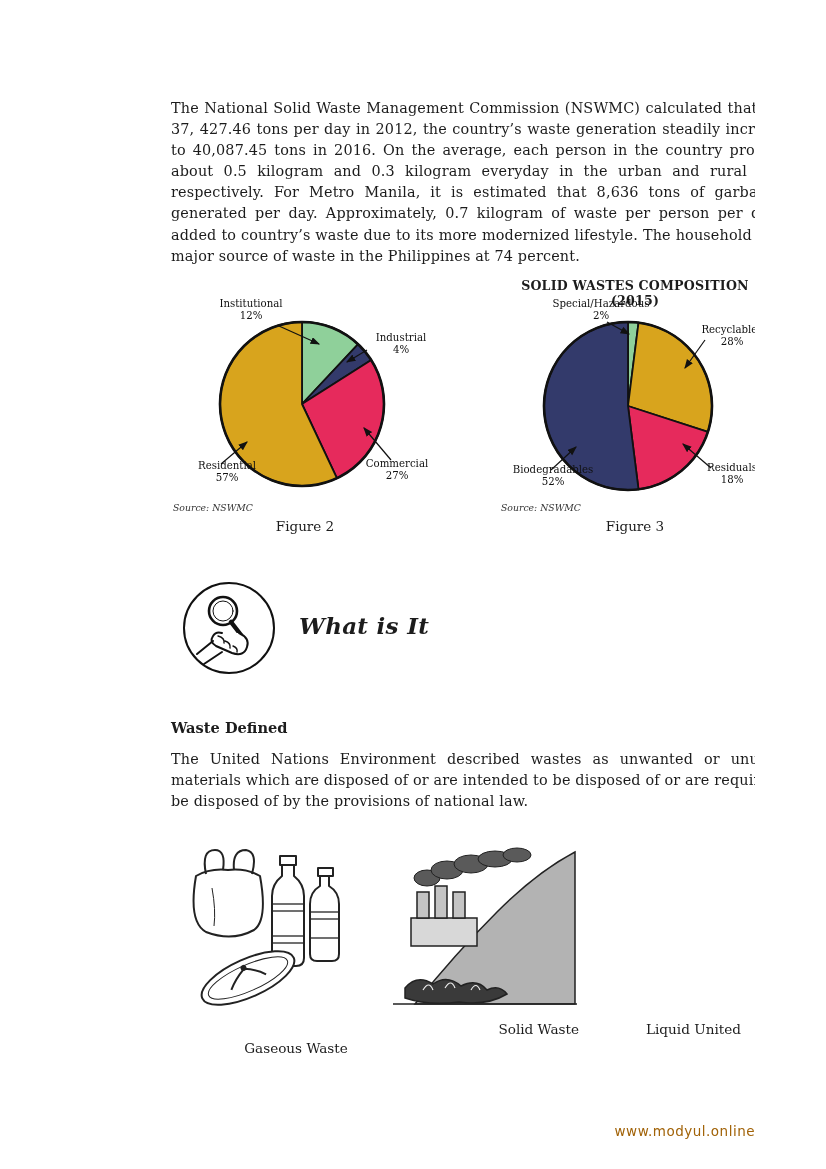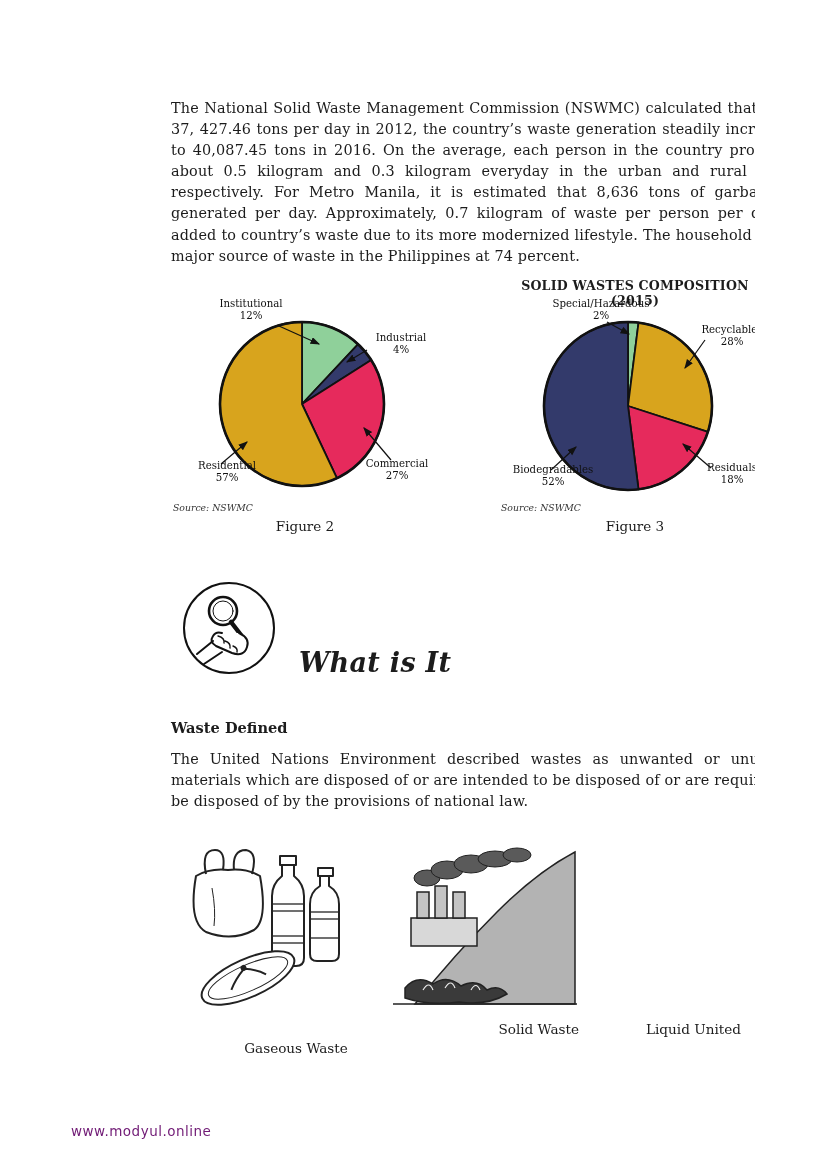"What is It" .section-heading-big { font-size: 27px -> 23px; margin-top: 35px -> none }
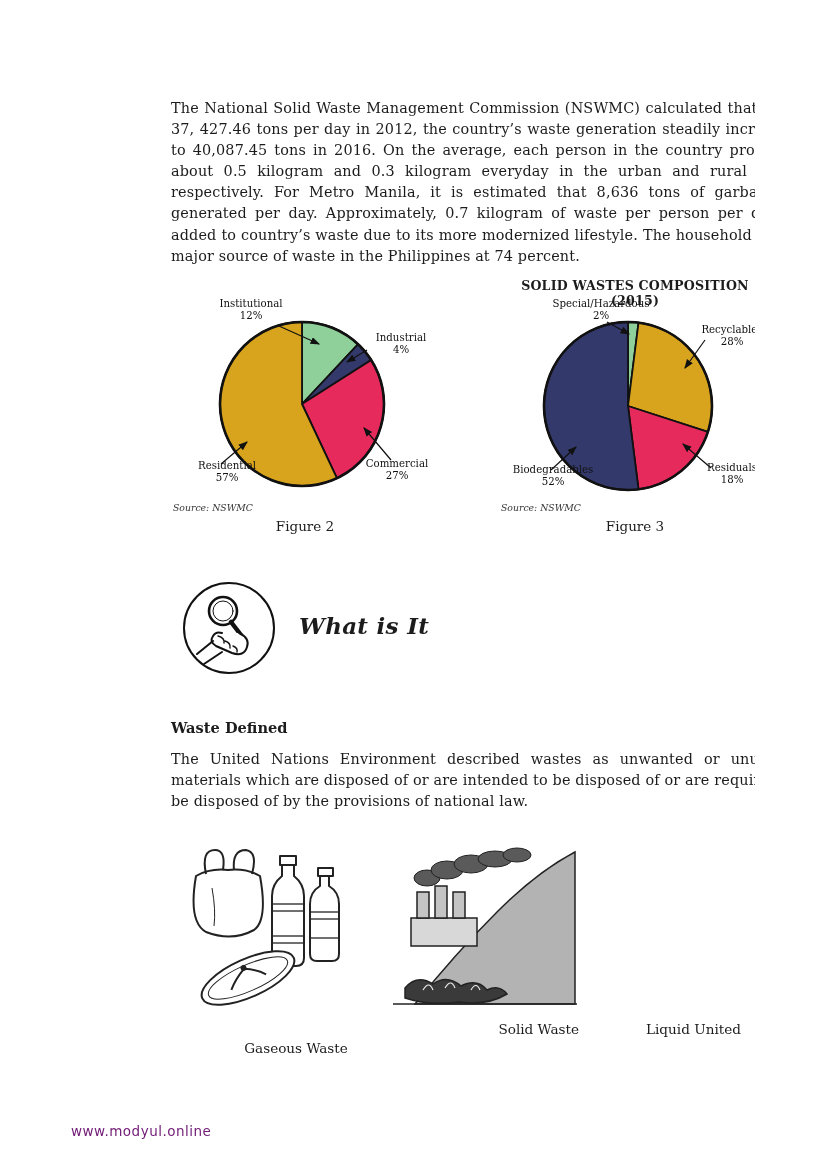"www.modyul.online" .watermark { color: #701a75 -> #a16207; text-align: left -> right }
